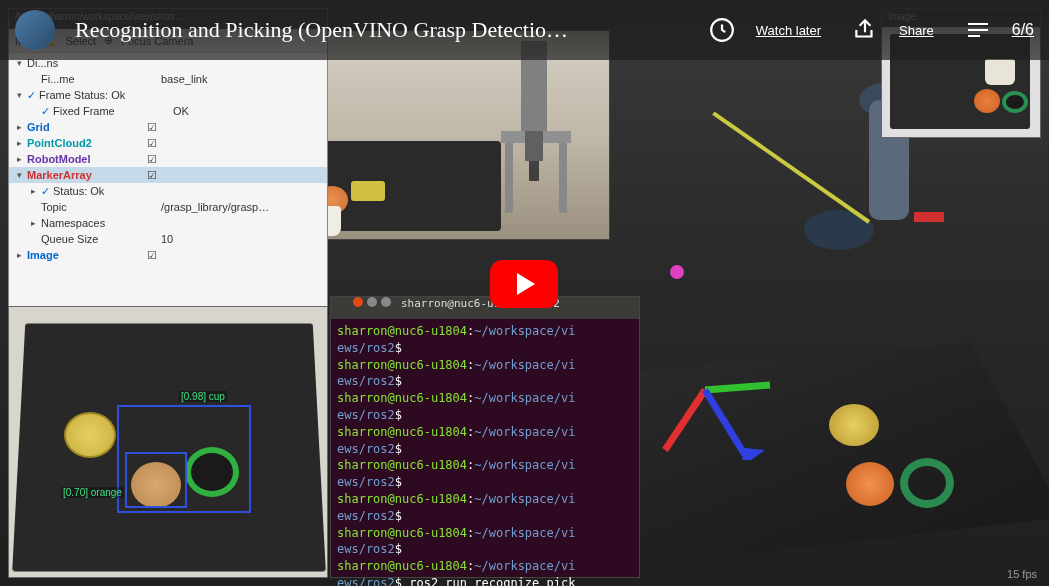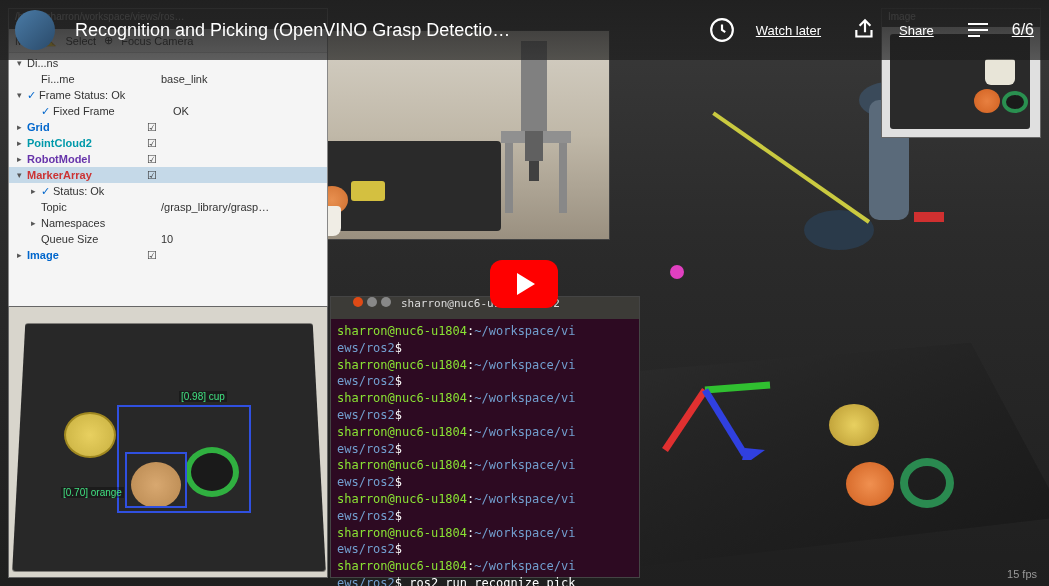"Recognition and Picking (OpenVINO Grasp" .header-title { font-family: none -> Liberation Serif, serif; font-size: 18px -> 22px }
